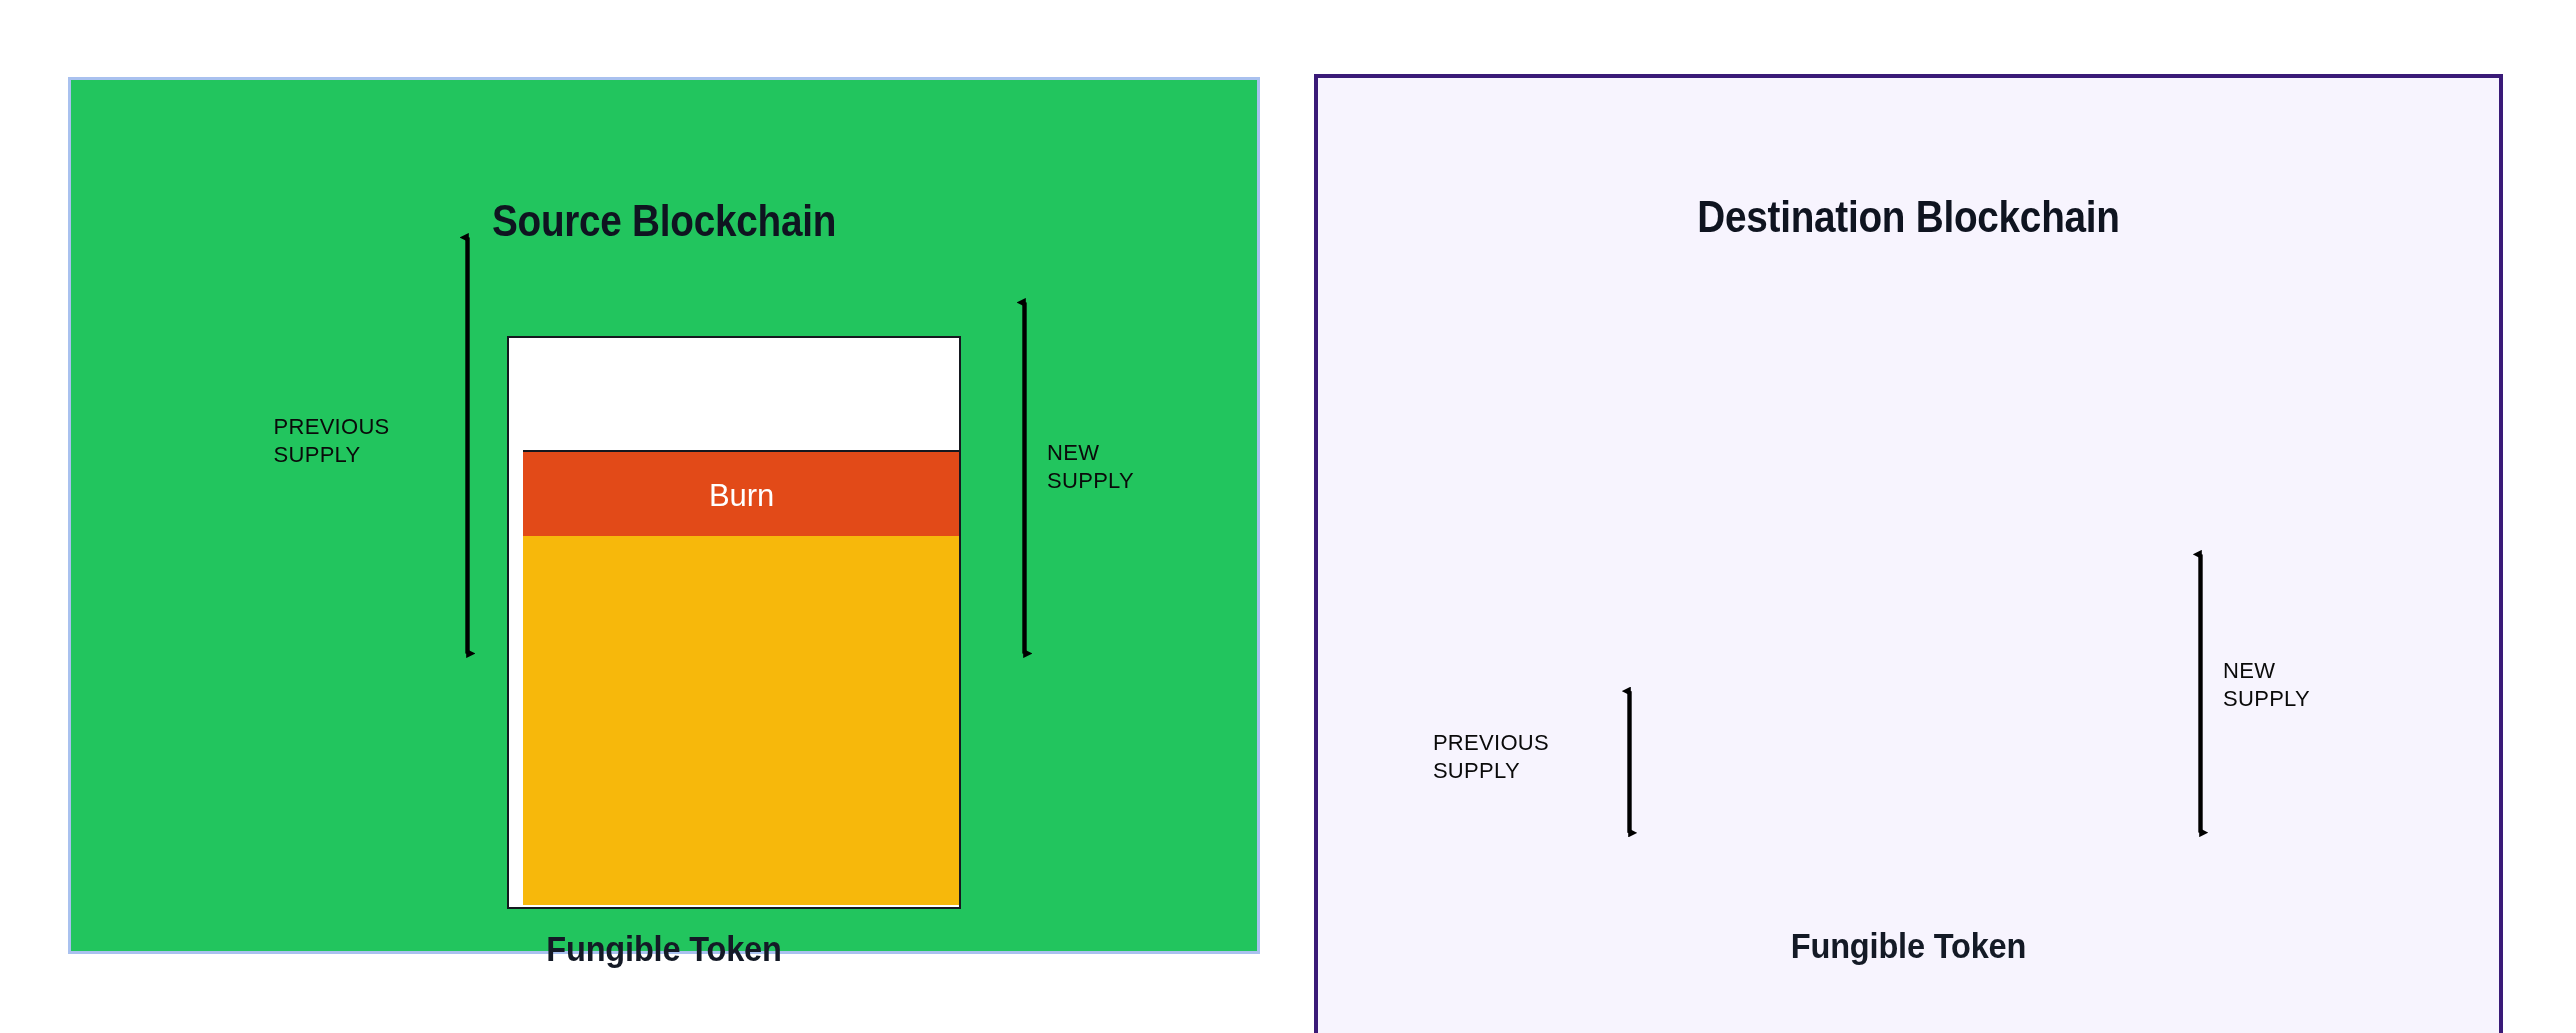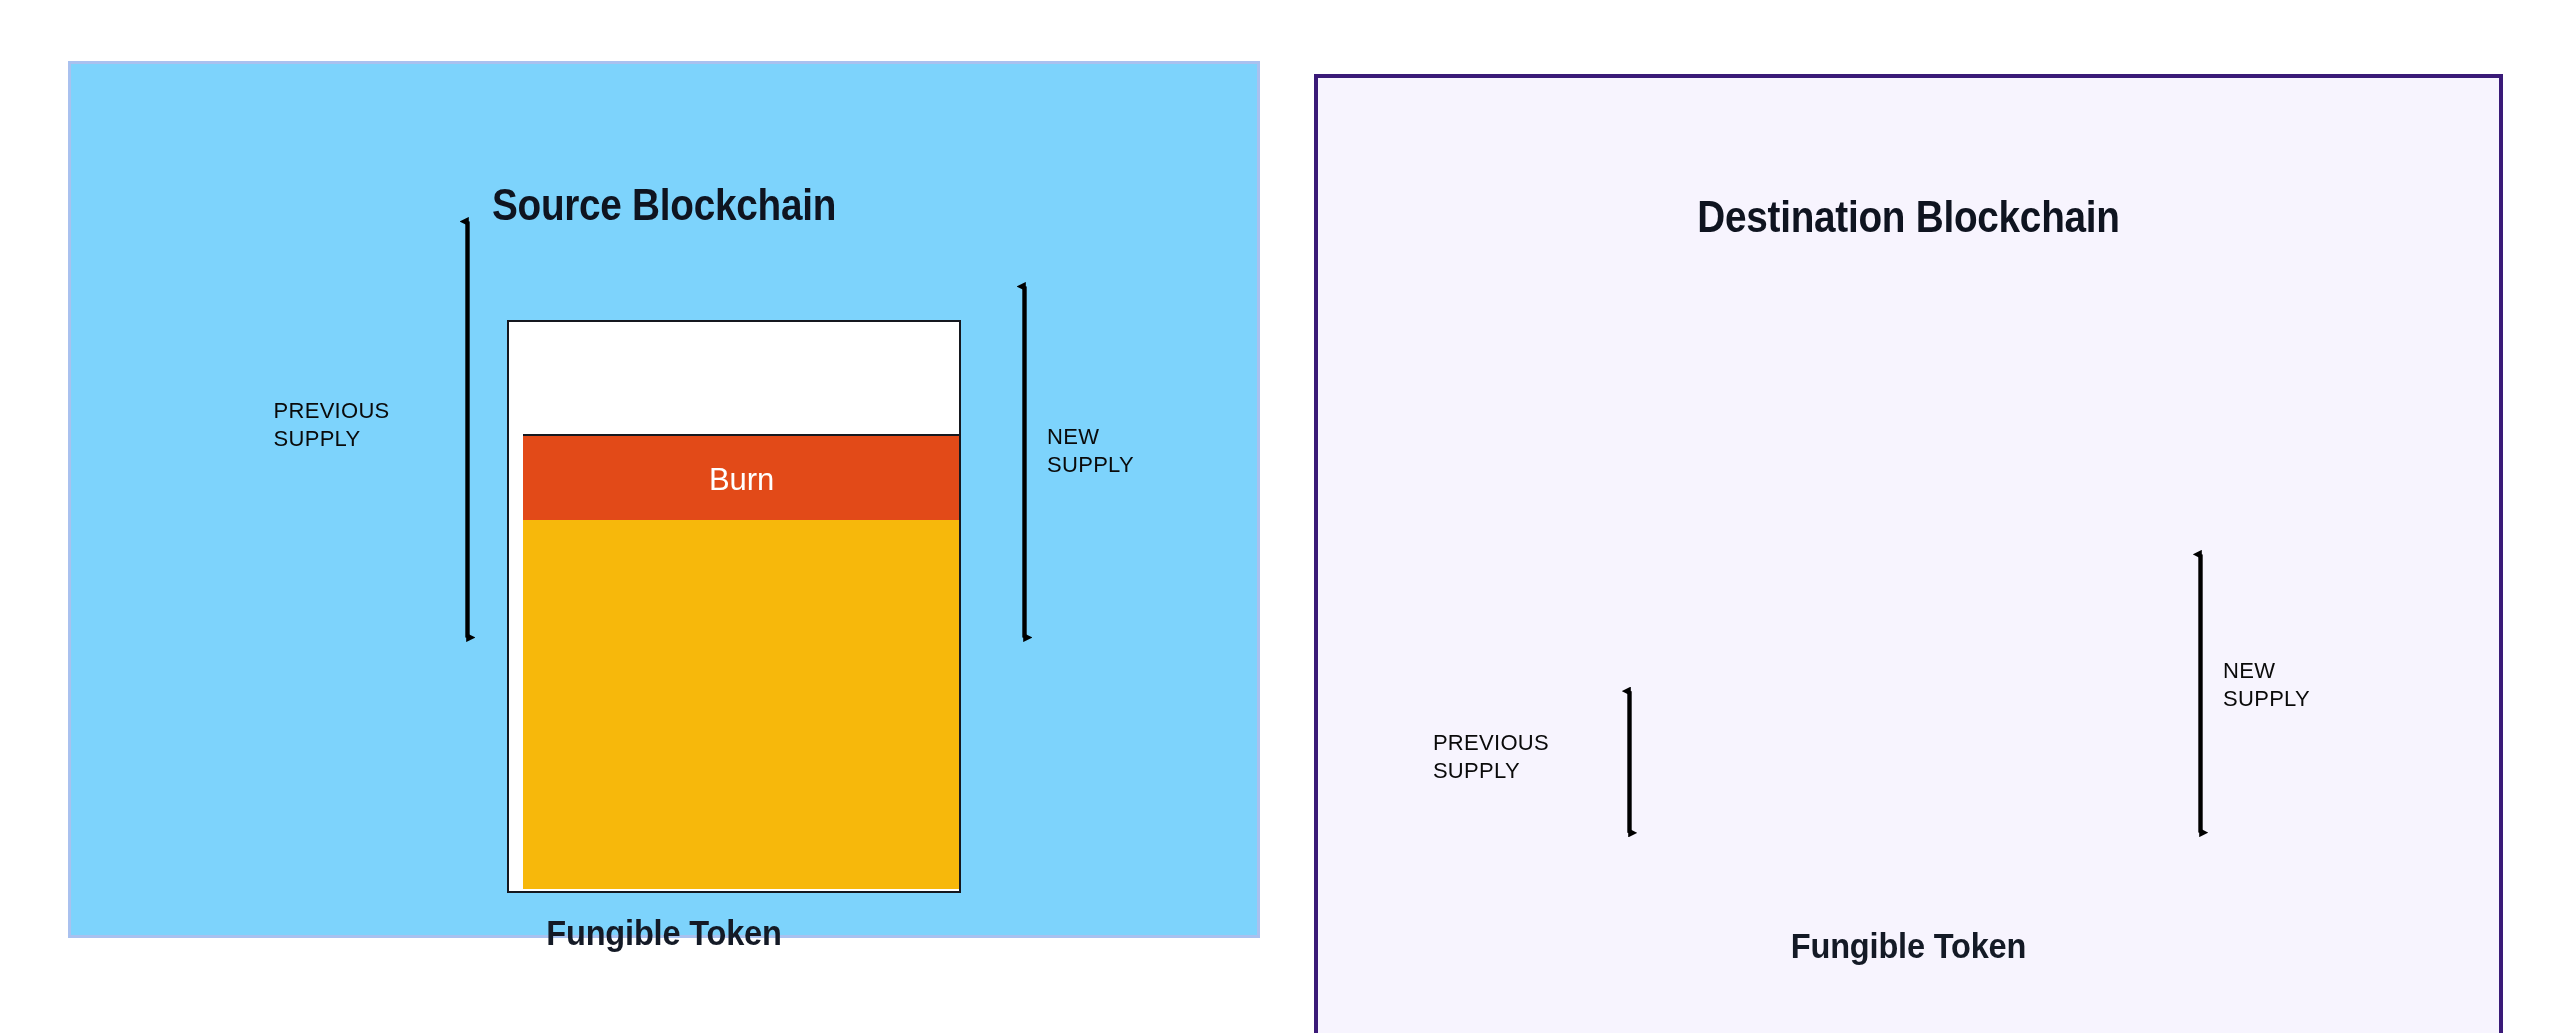"Source Blockchain" #panel-source { background: #7dd3fc -> #22c55e; top: 61px -> 77px }
